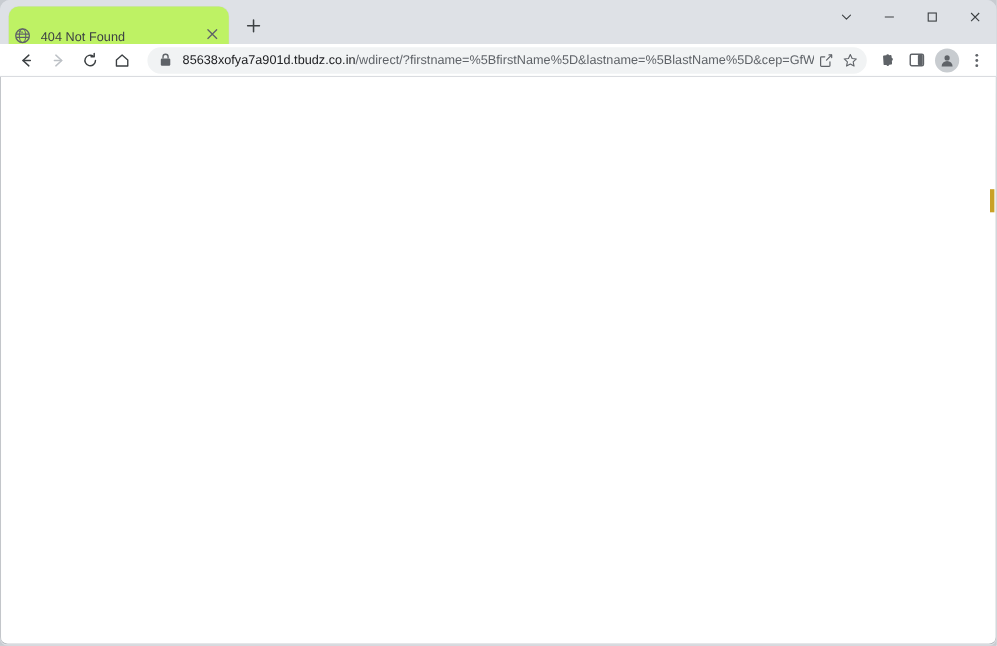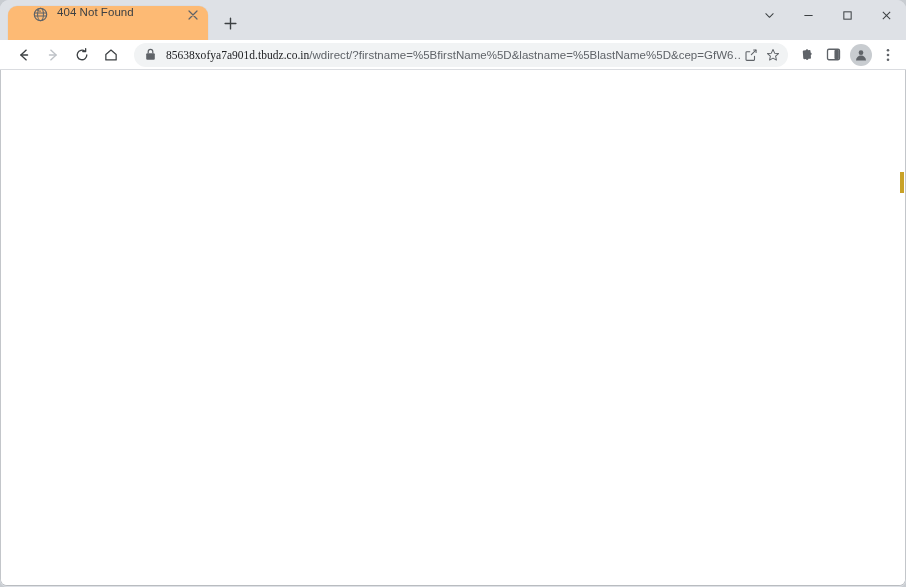"404 Not Found" #tab { align-items: flex-start -> flex-end; background: #fdba74 -> #bef264; padding: 0 6px 0 24px -> 0 6px 0 4px }
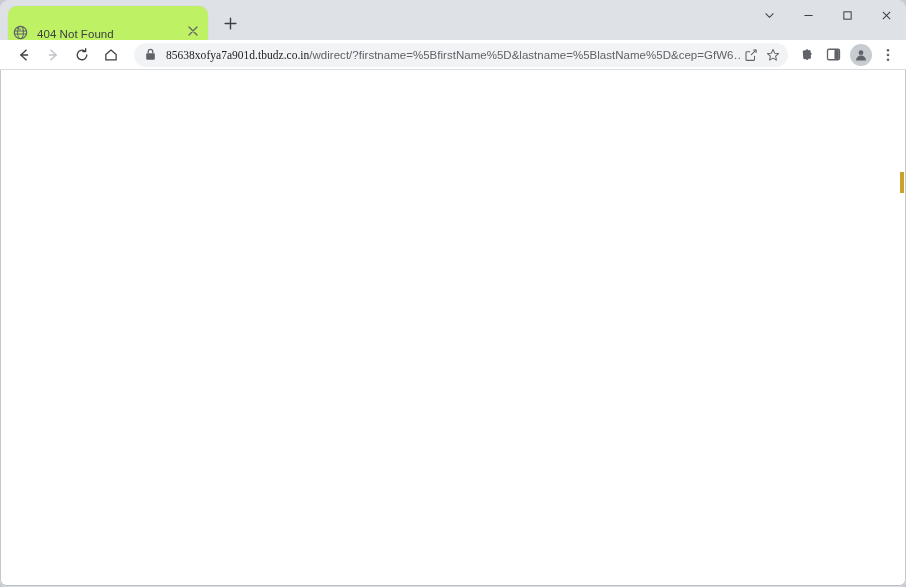"85638xofya7a901d.tbudz.co.in" #url-domain { font-family: Liberation Serif, serif -> none }
